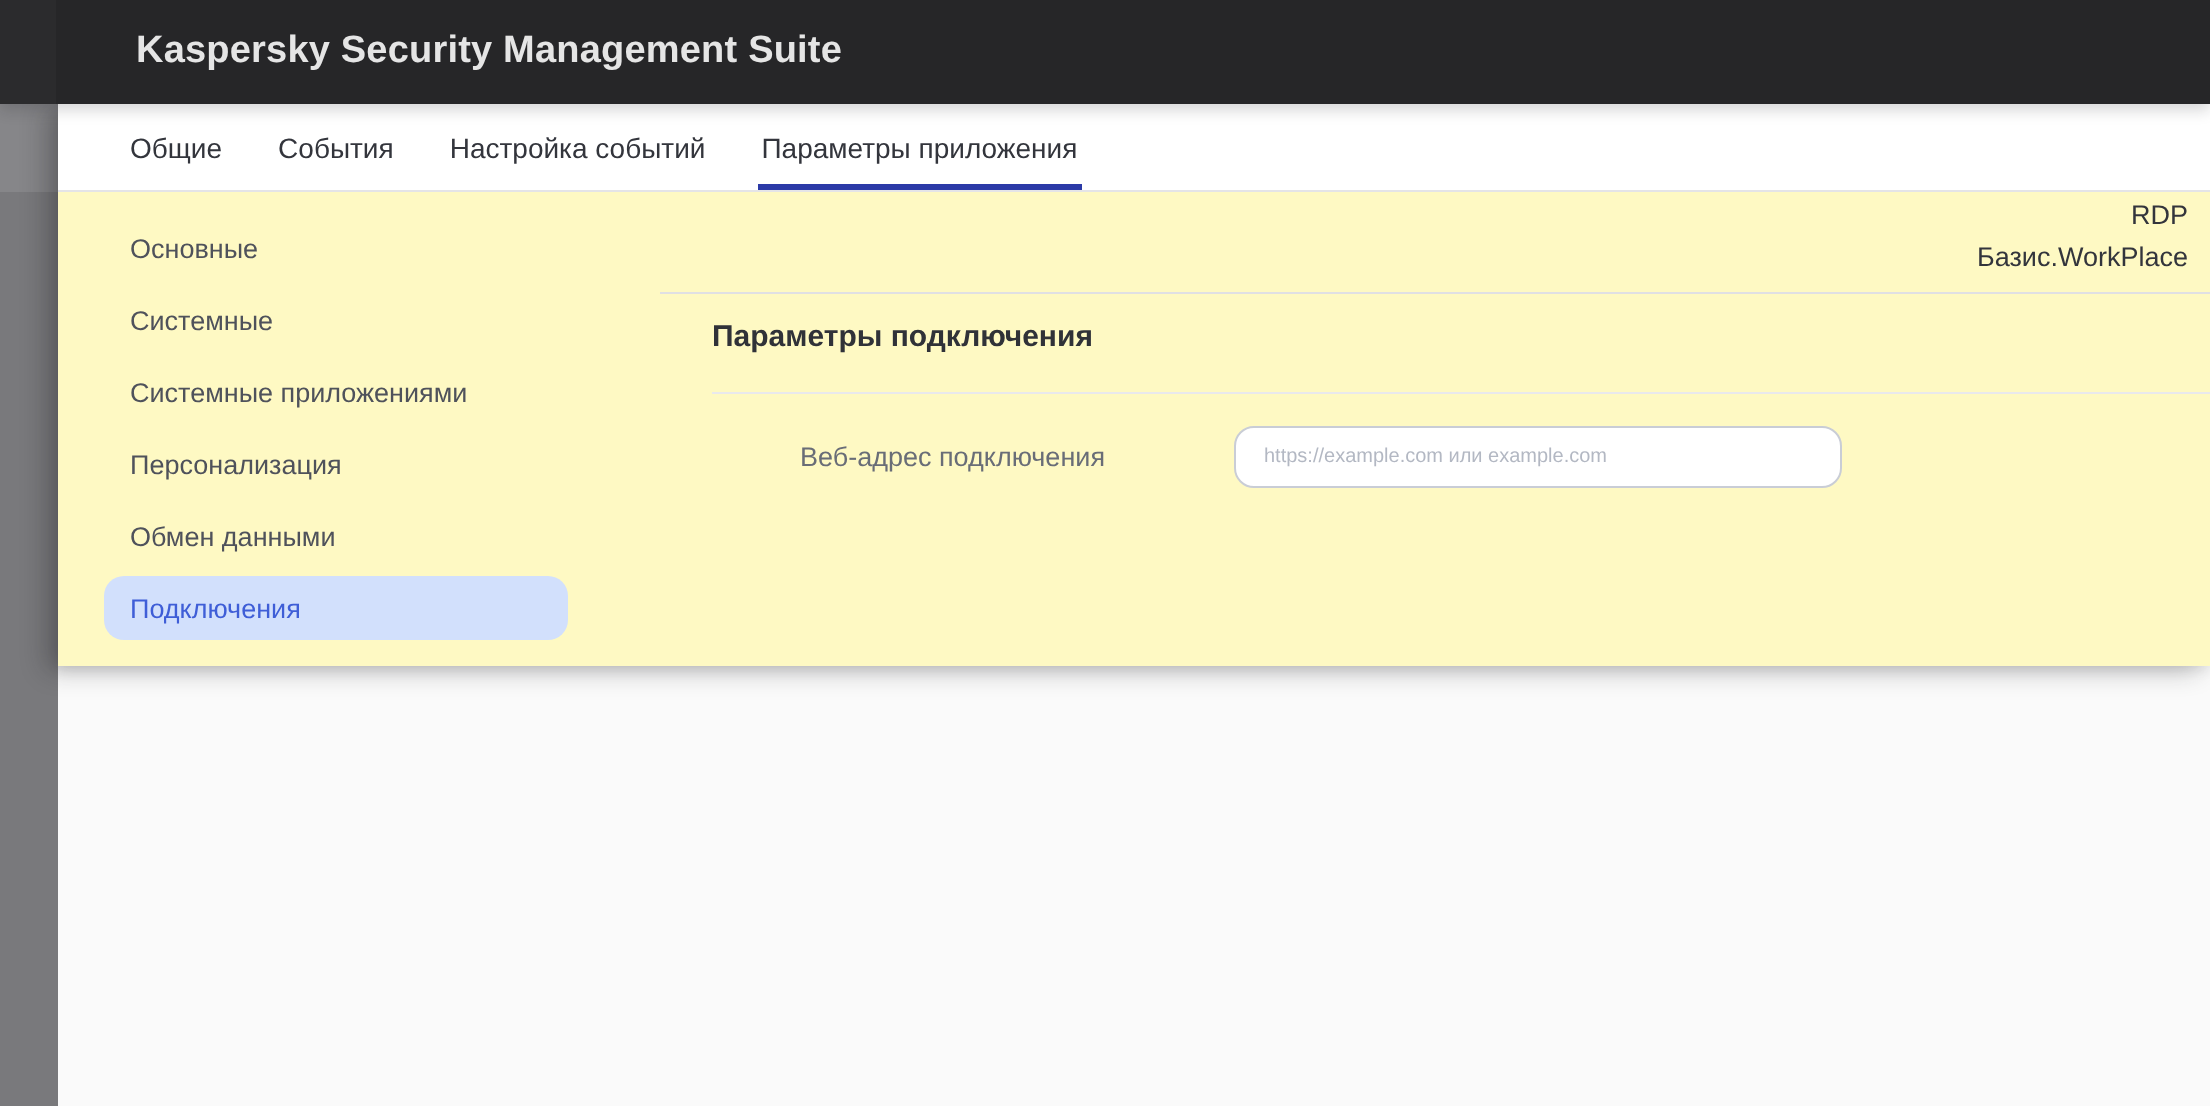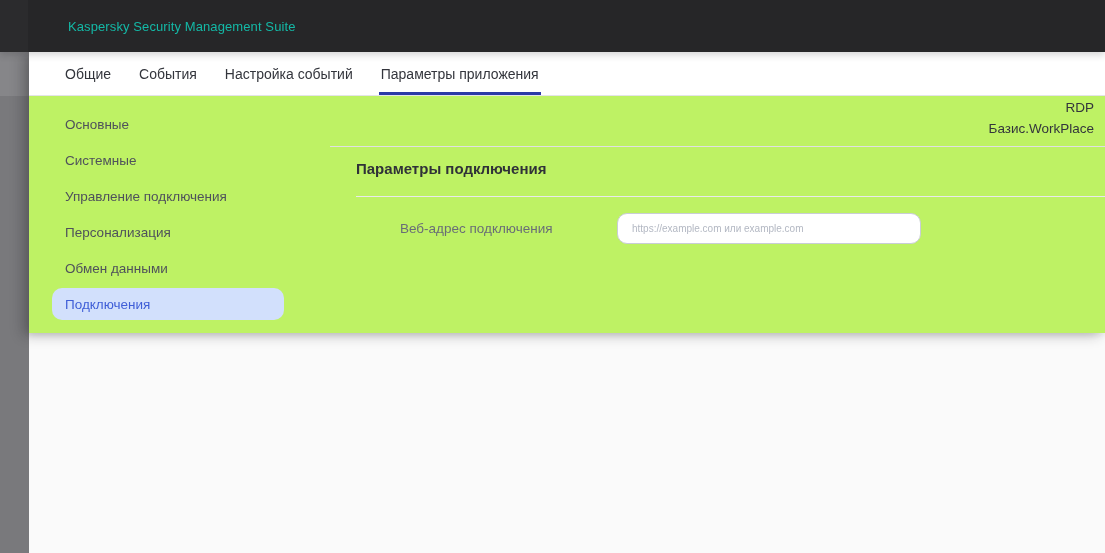"Kaspersky Security Management Suite" .app-title { color: #14b8a6 -> #e5e5e5; font-size: 13px -> 19px; font-weight: 400 -> 700 }
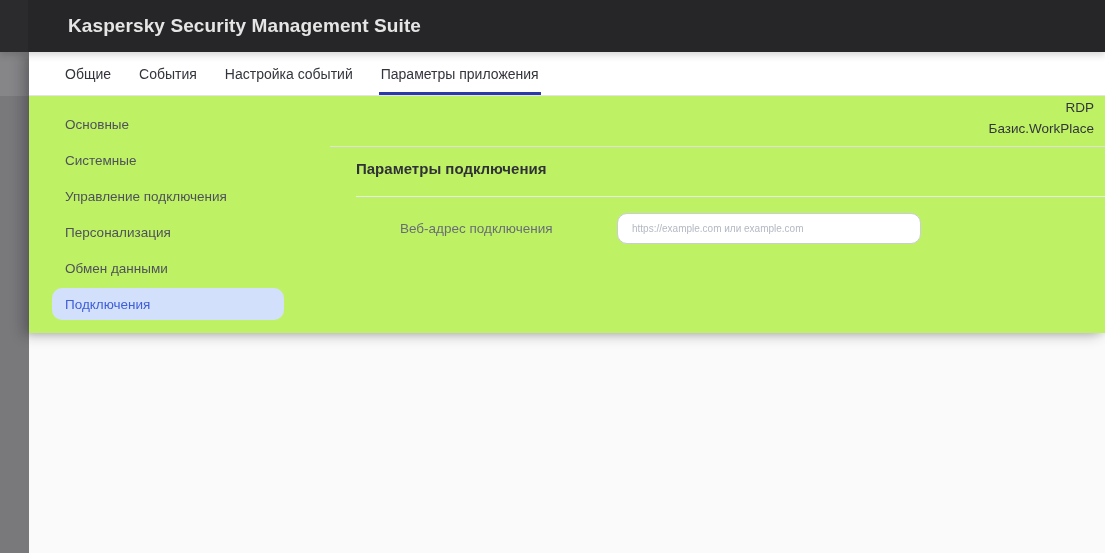"Общие" .panel { background: #bef264 -> #fef9c3 }
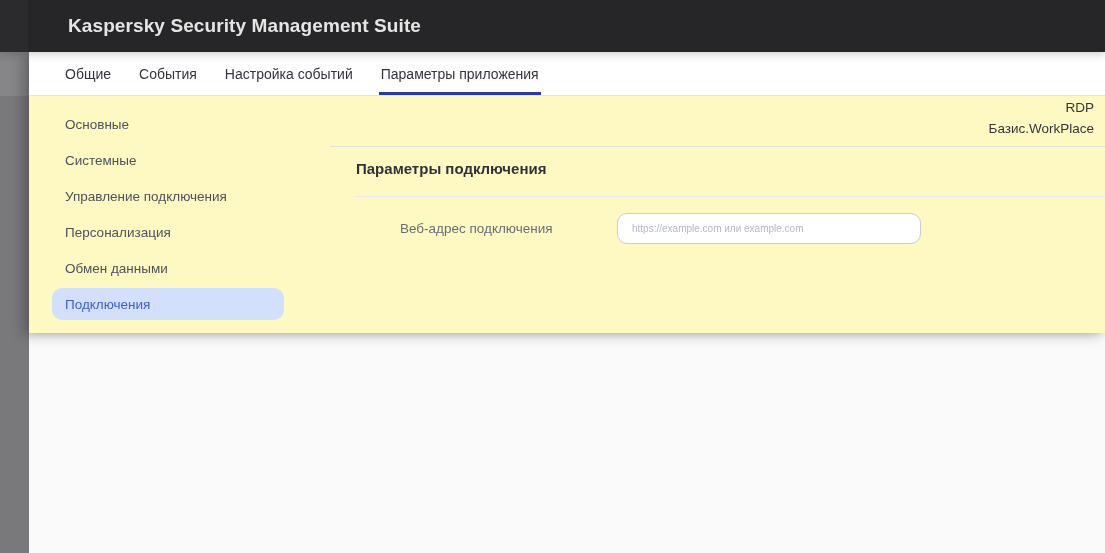"Управление подключения" div.side-item { text: Управление подключения -> Системные приложениями }
